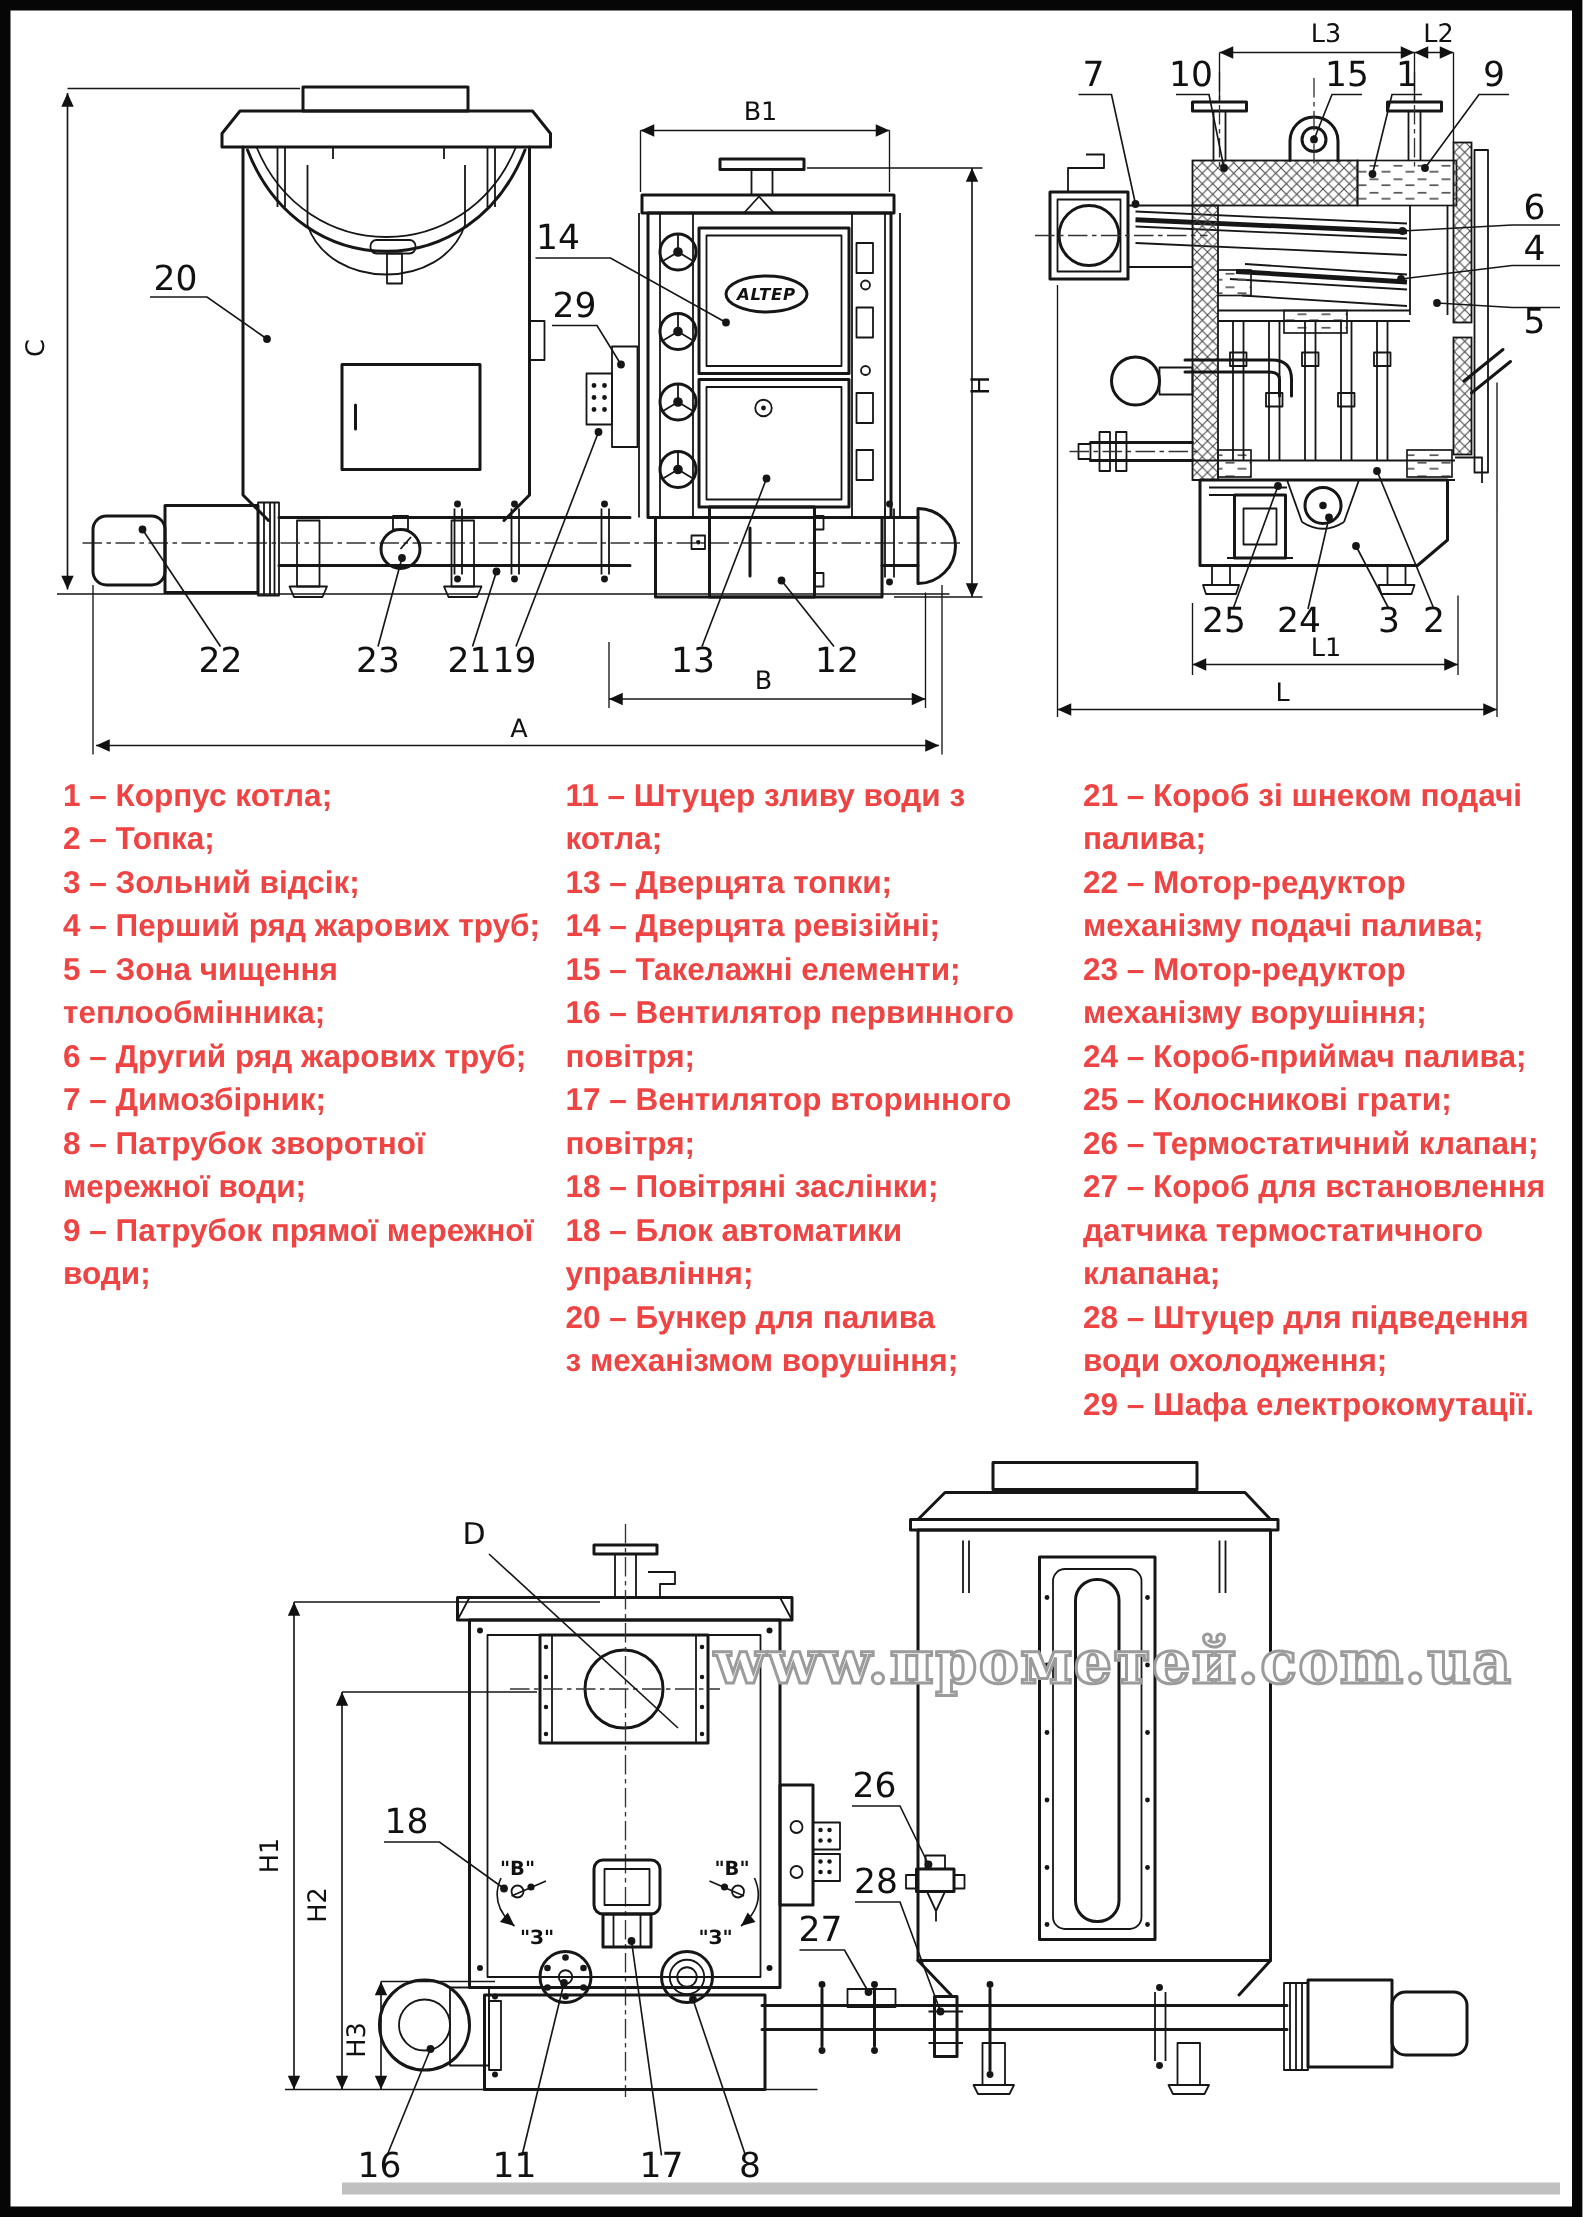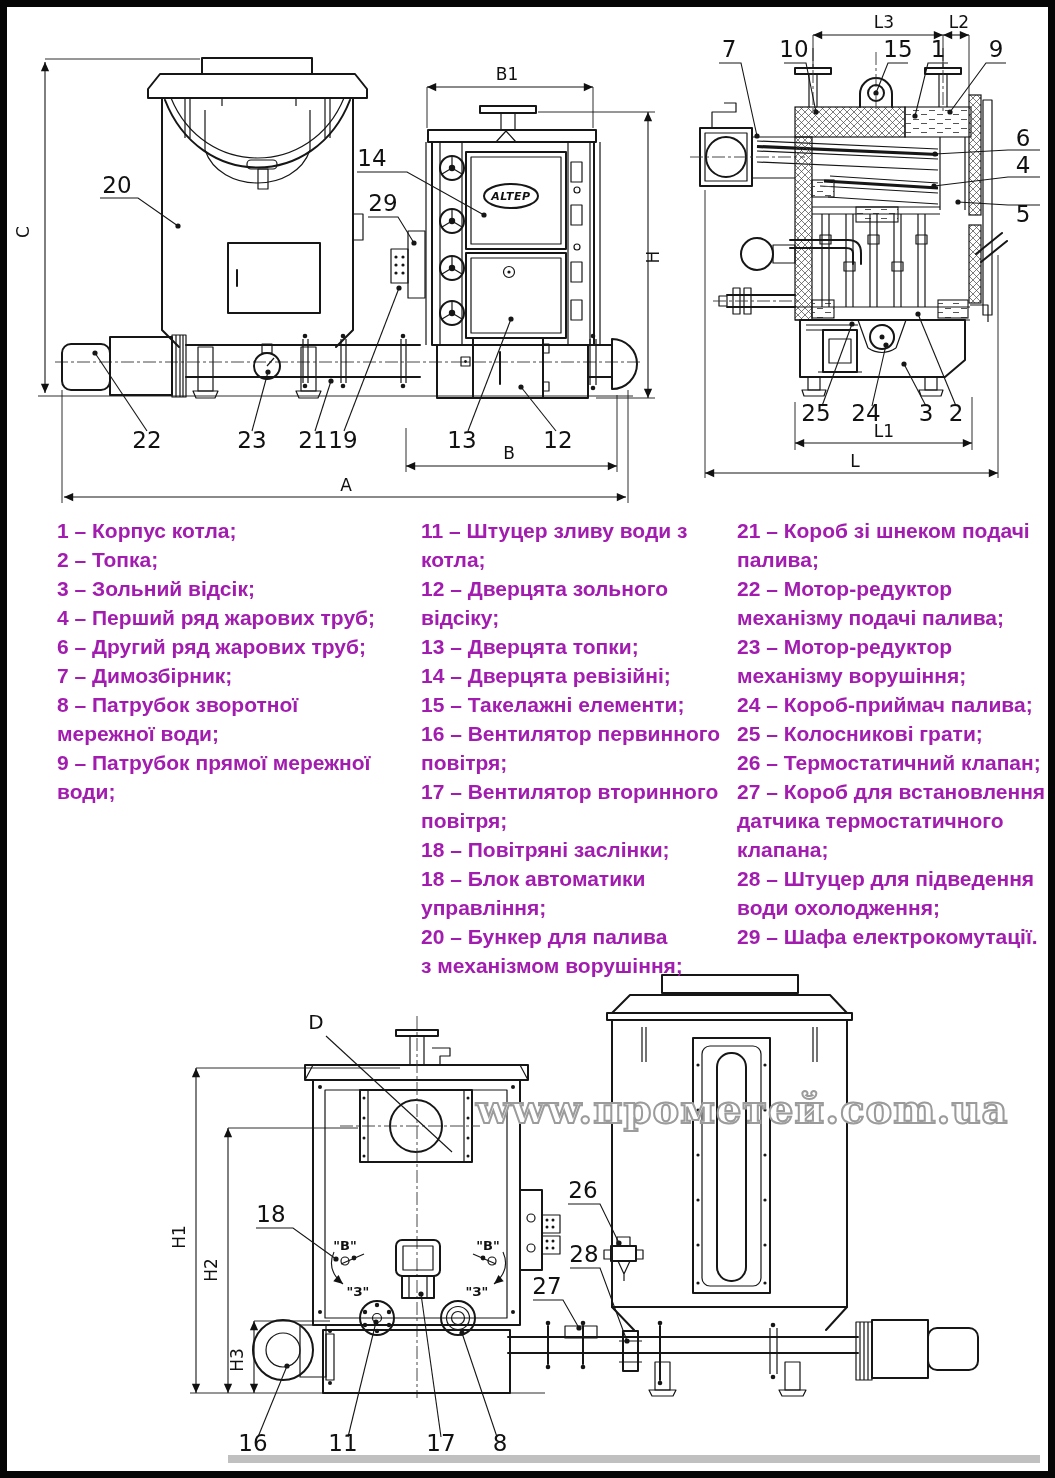"1 – Корпус котла;" .li { color: #a21caf -> #ef4444; margin-left: 15px -> none }
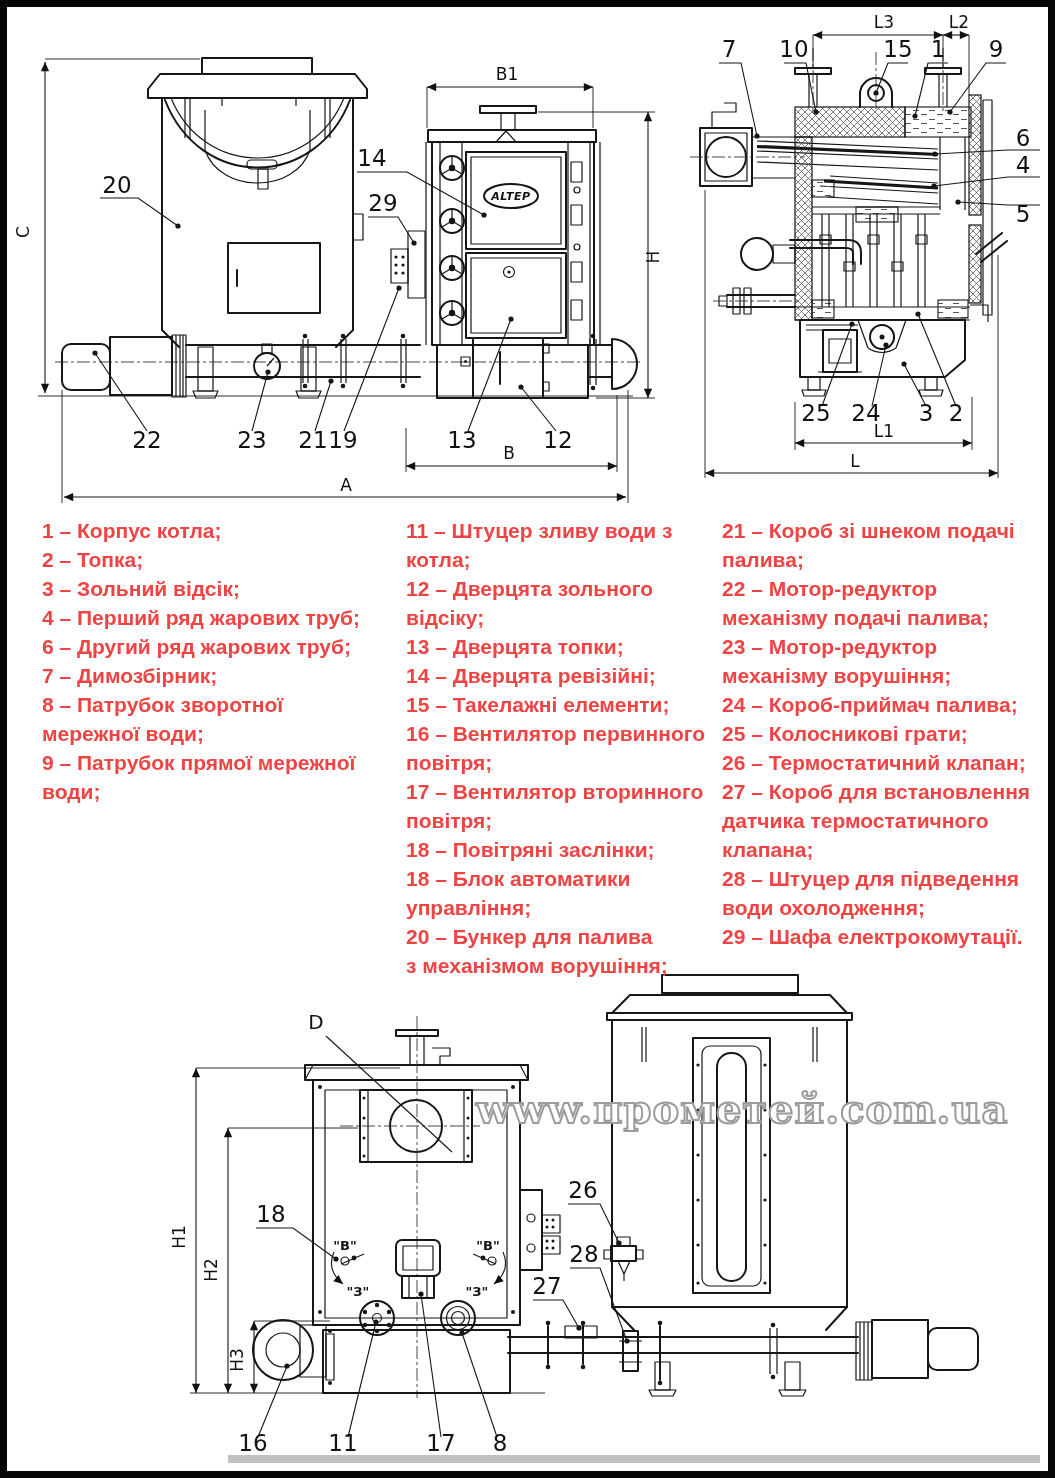"11 – Штуцер зливу води" div.lcol { left: 406px -> 377px }
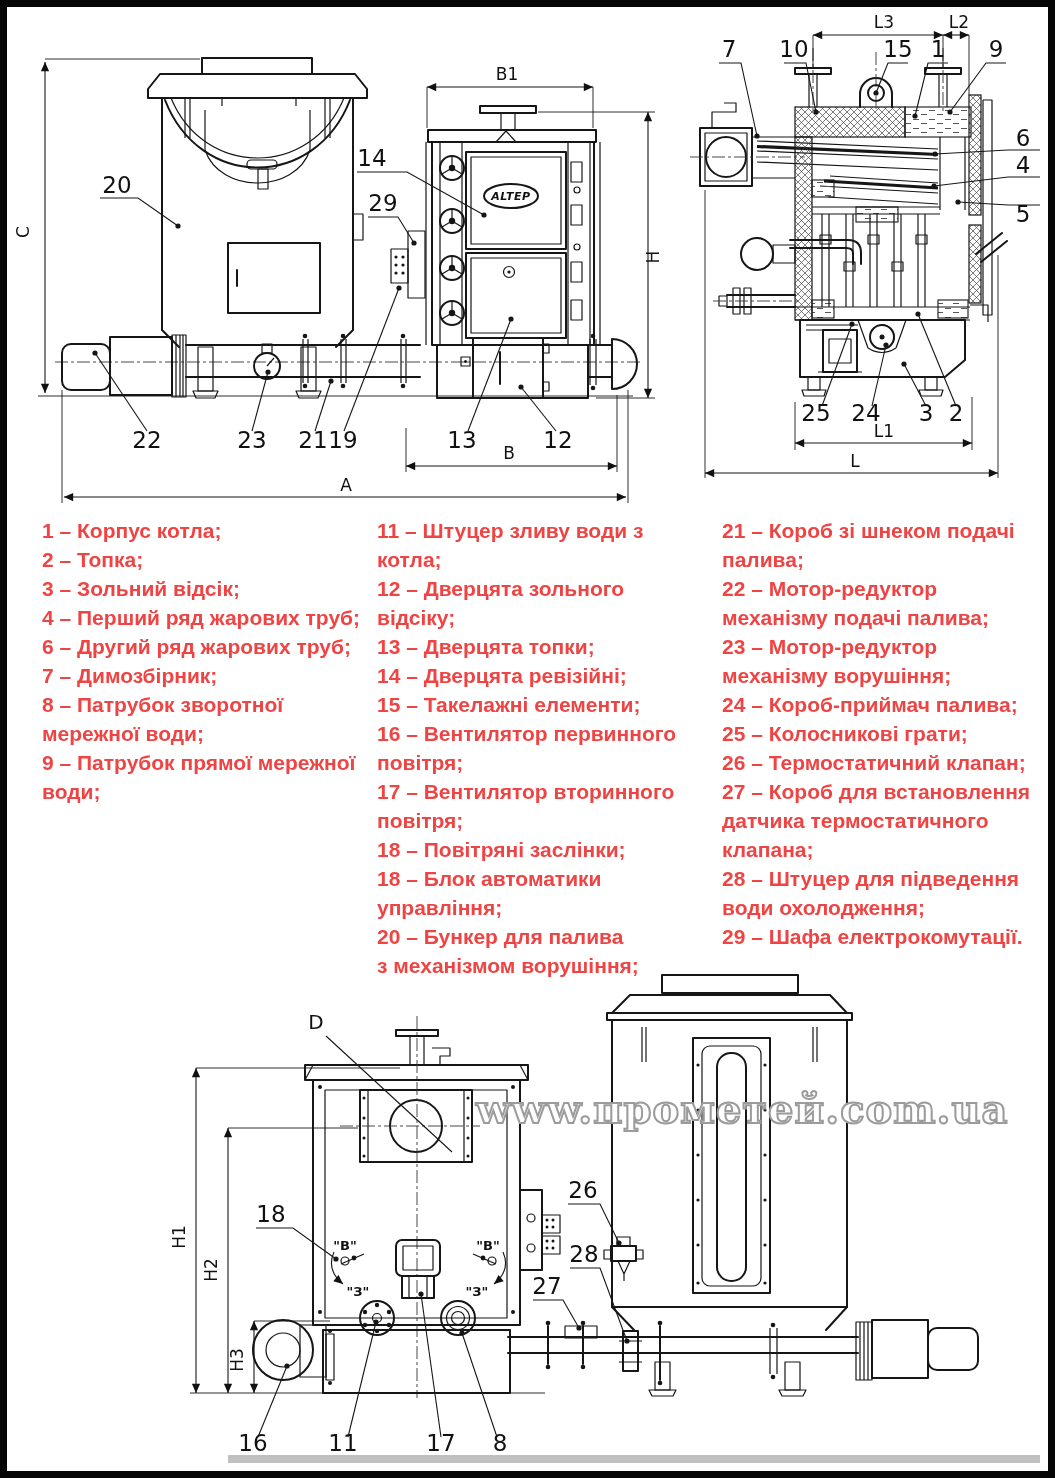"12 – Дверцята зольного" div.li { html: <div>12 – Дверцята зольного відсіку;</div> -> none }
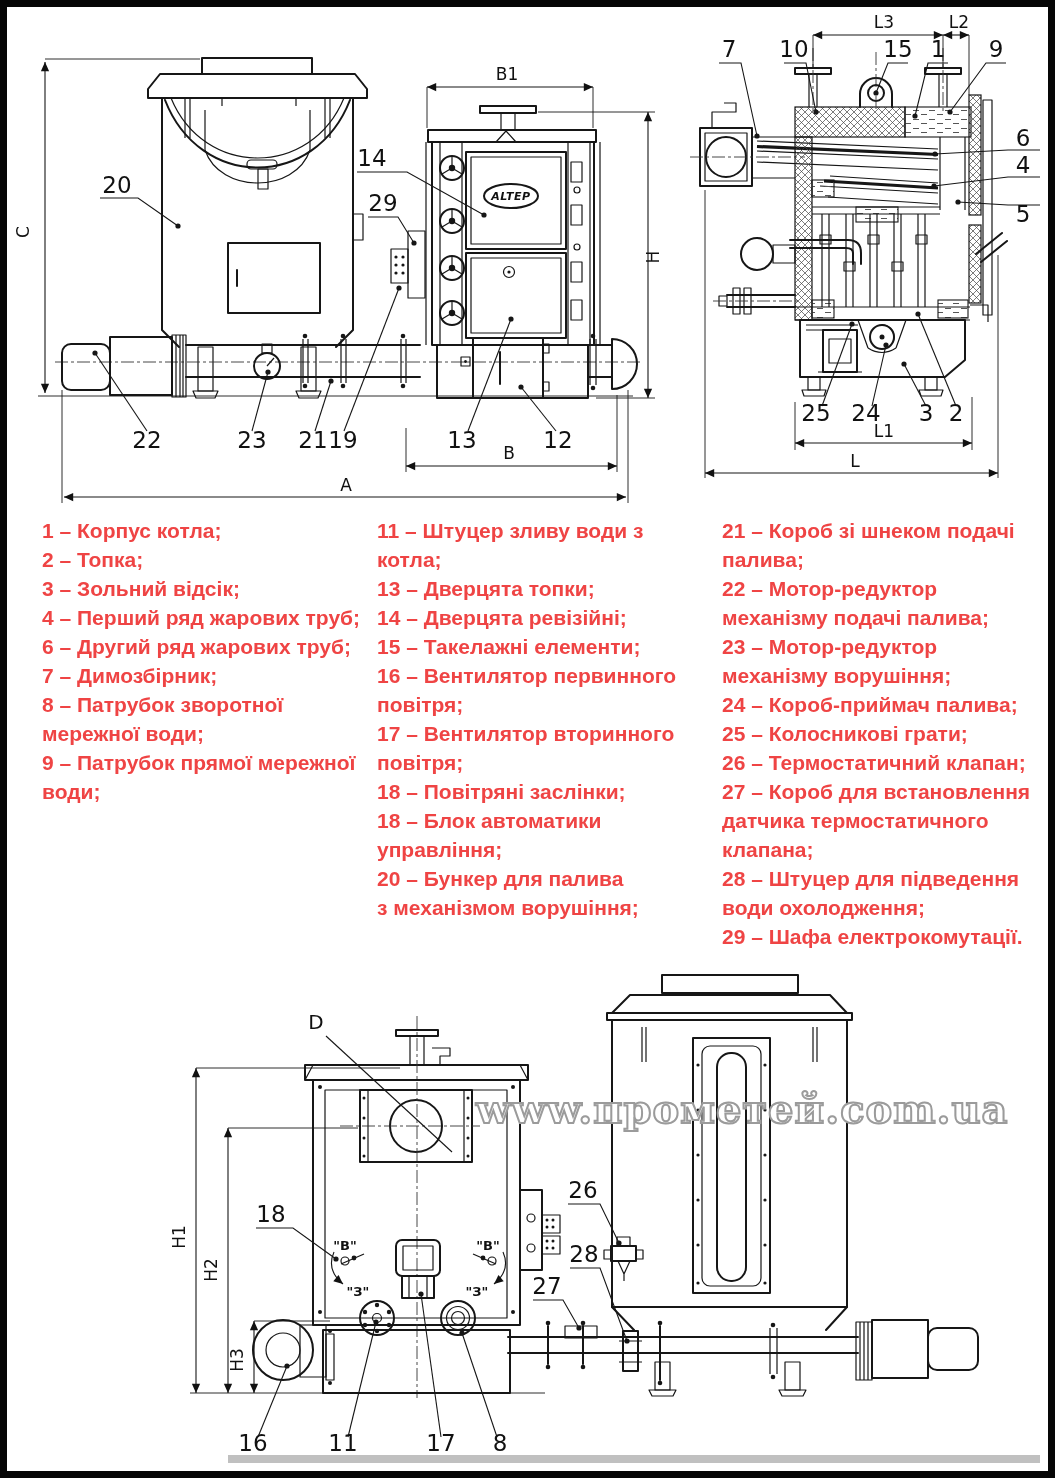"5 – Зона чищення" div.li { html: none -> <div>5 – Зона чищення теплообмінника;</div> }
